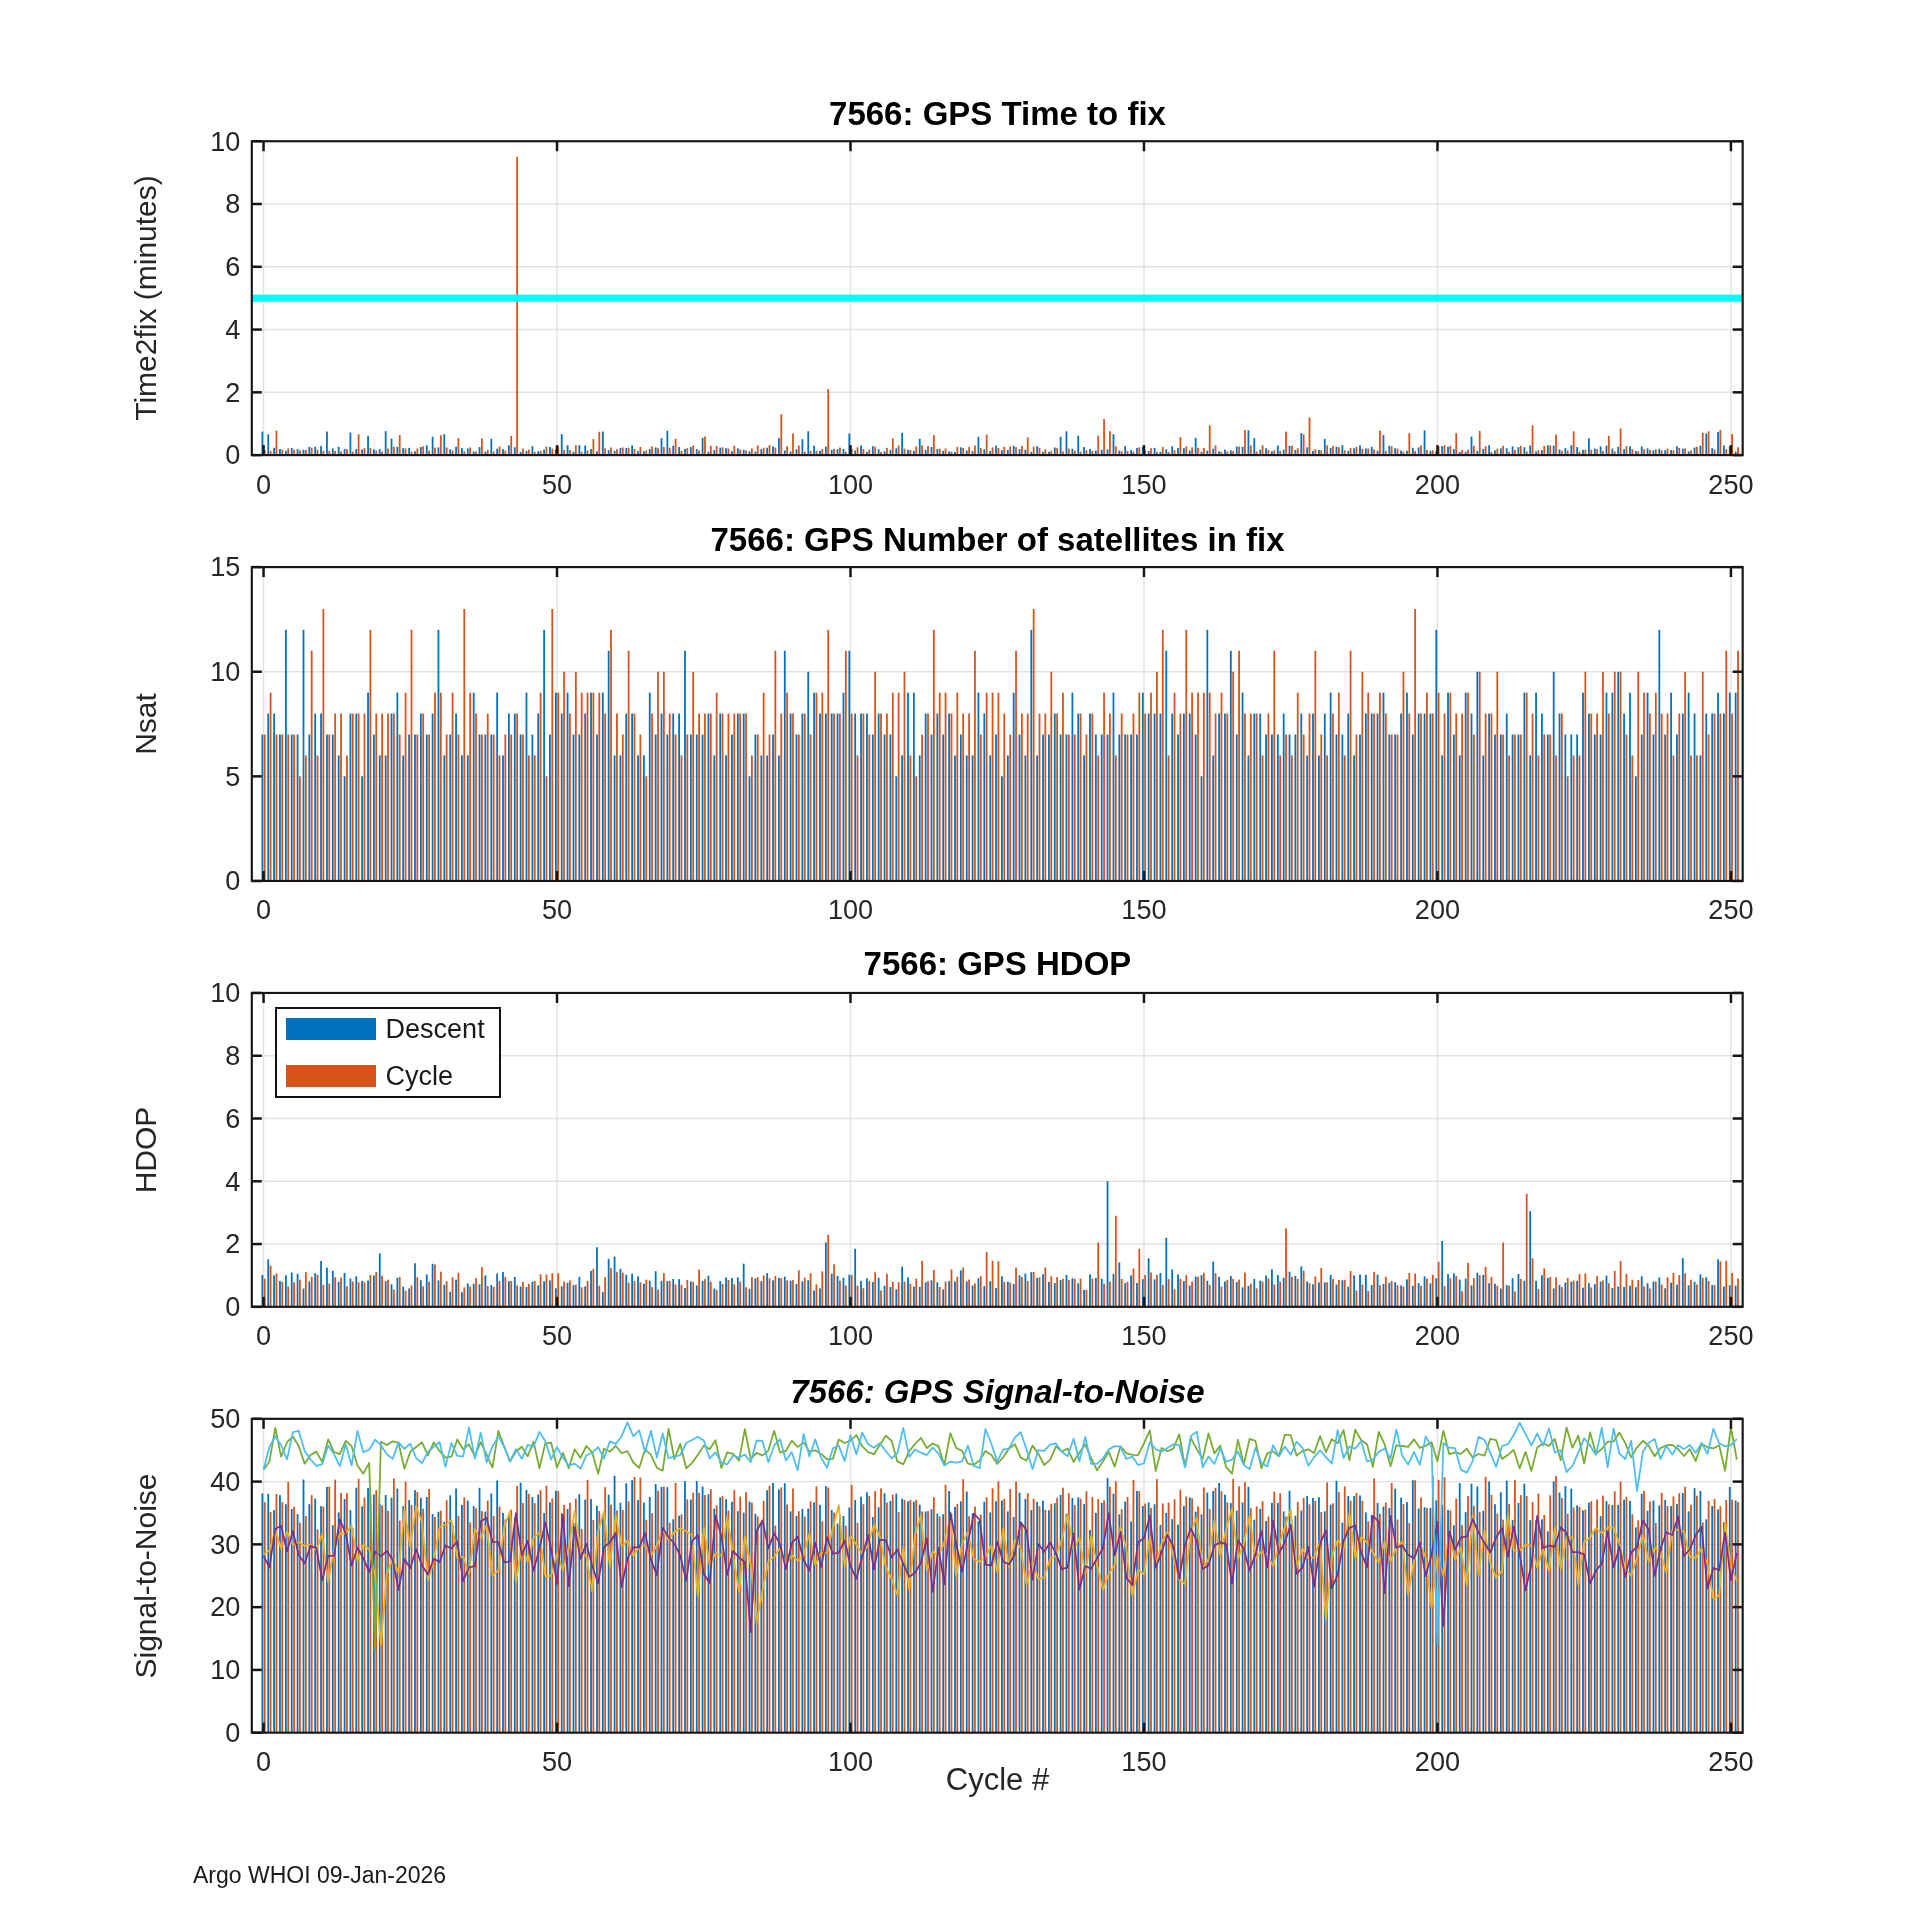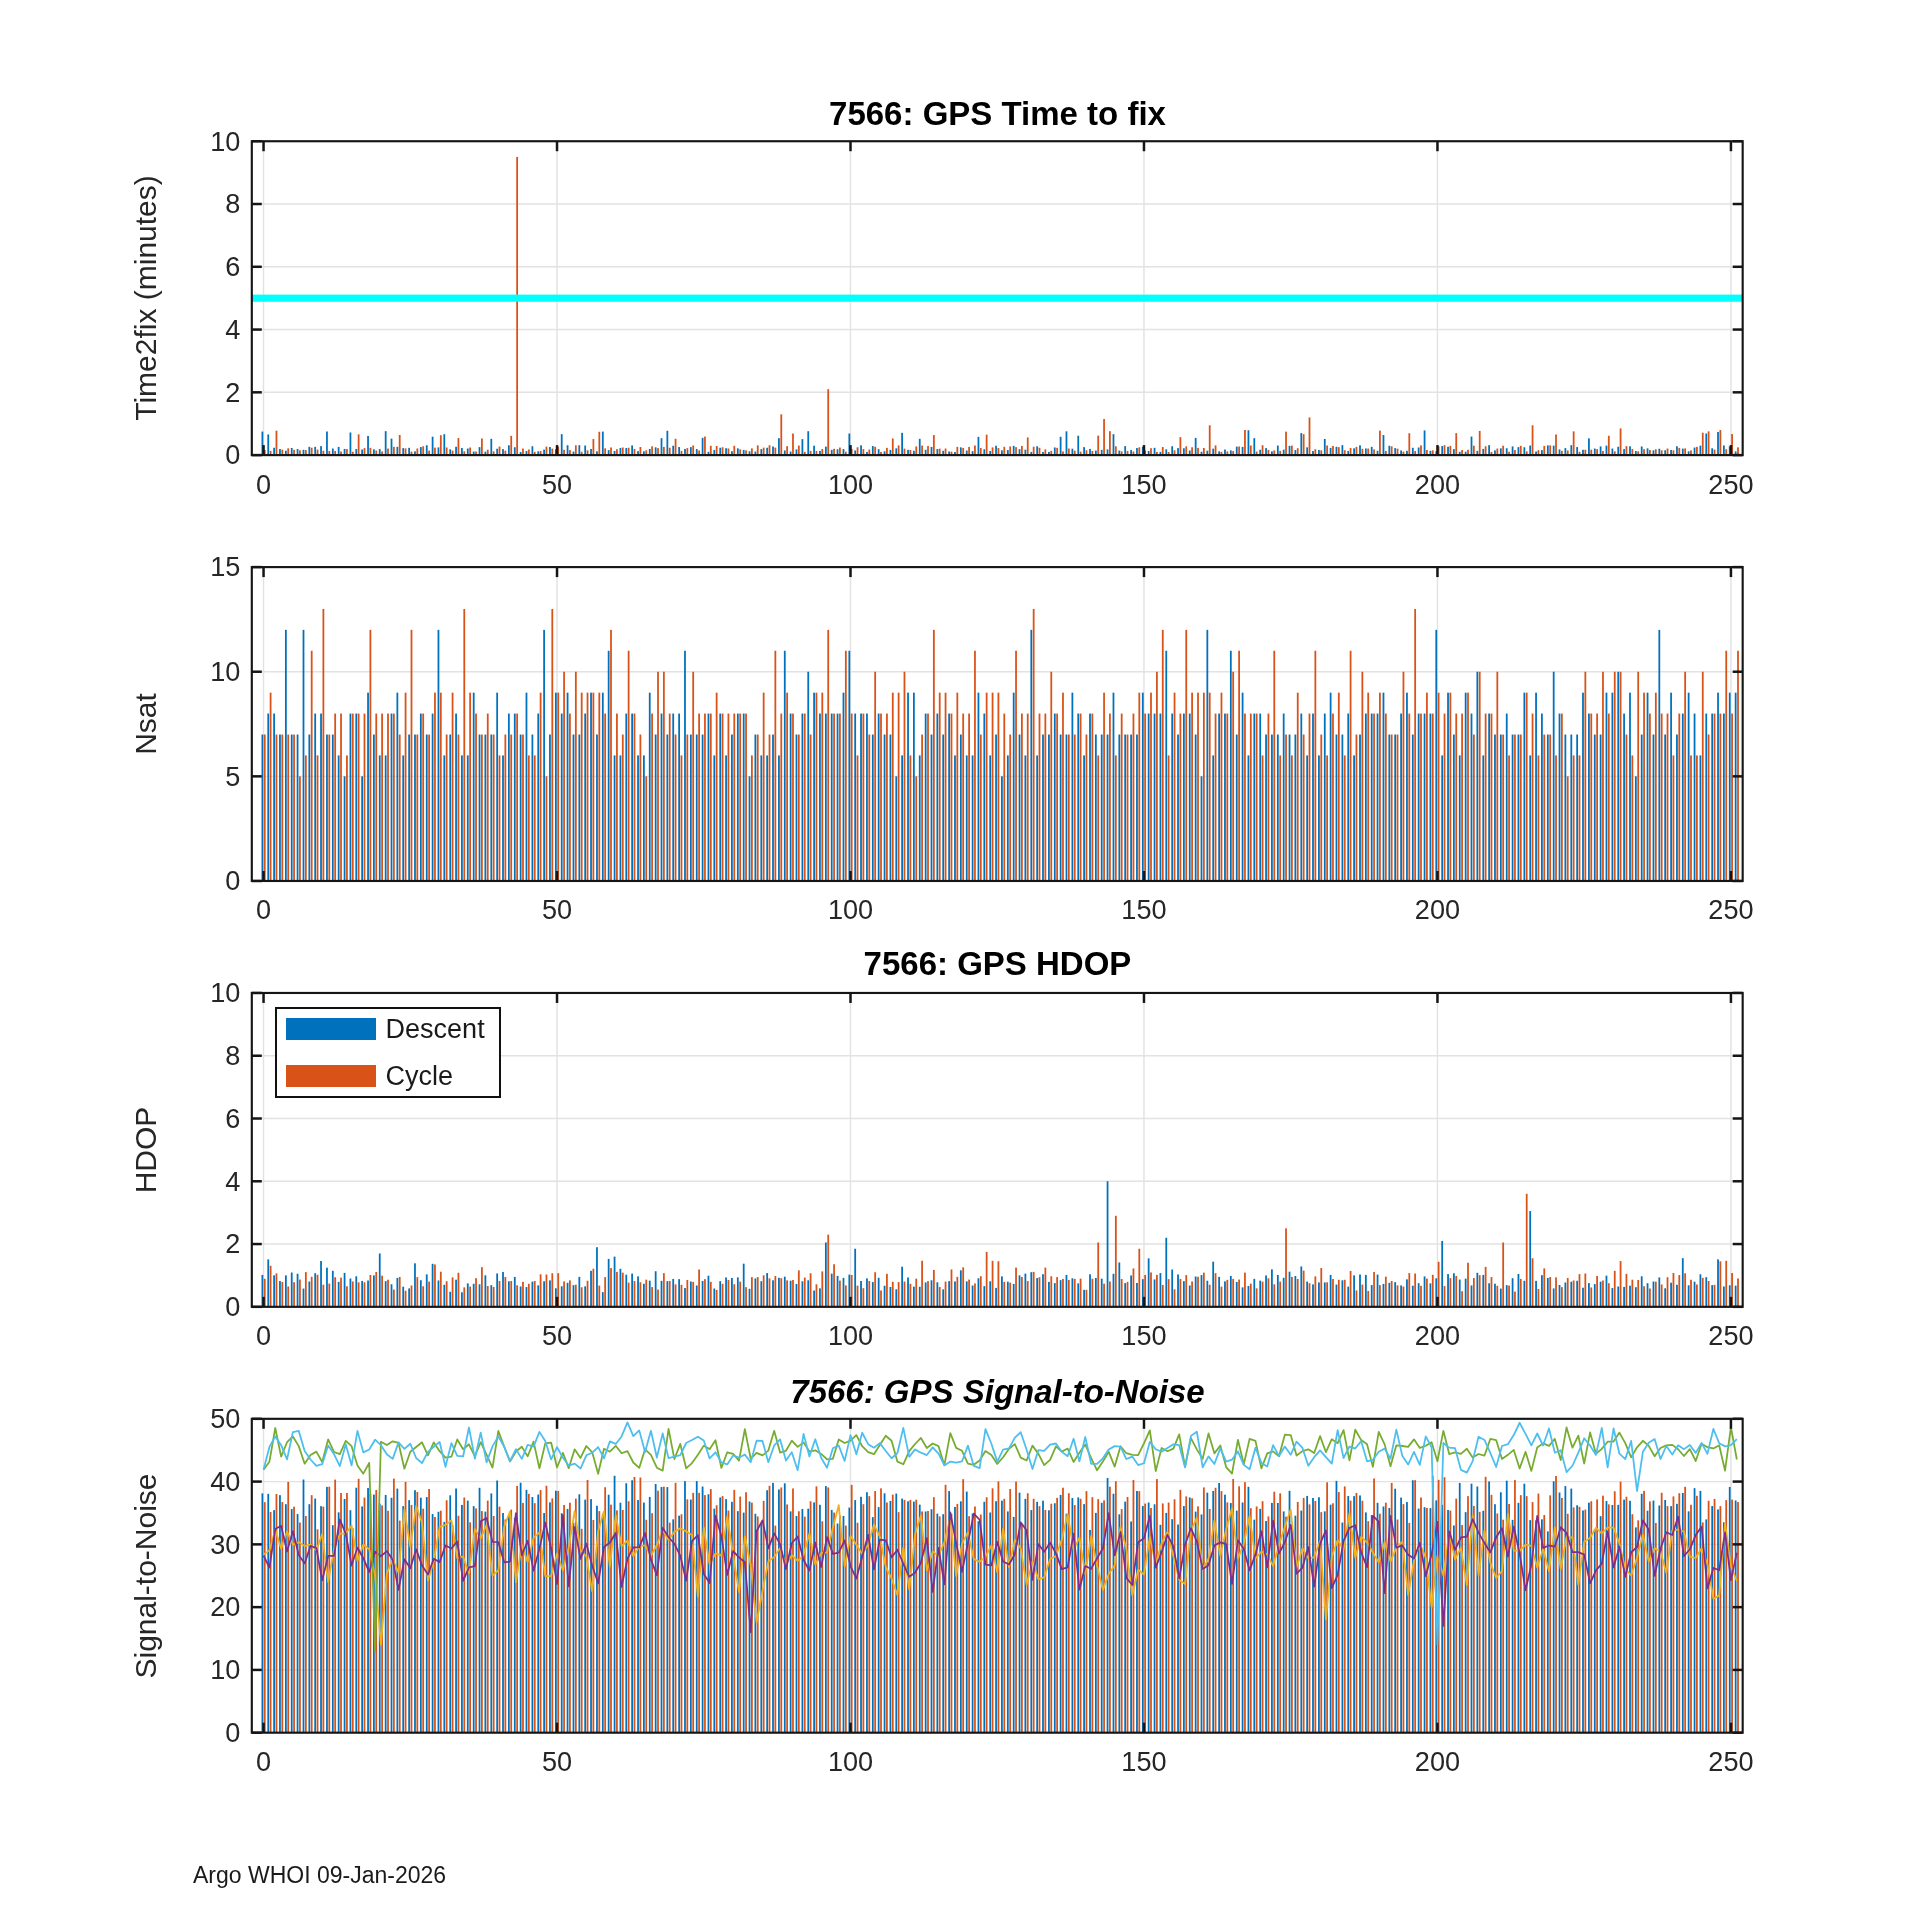"7566: GPS Number of satellites" div.title { html: none -> <div>7566: GPS Number of satellites in fix</div> }
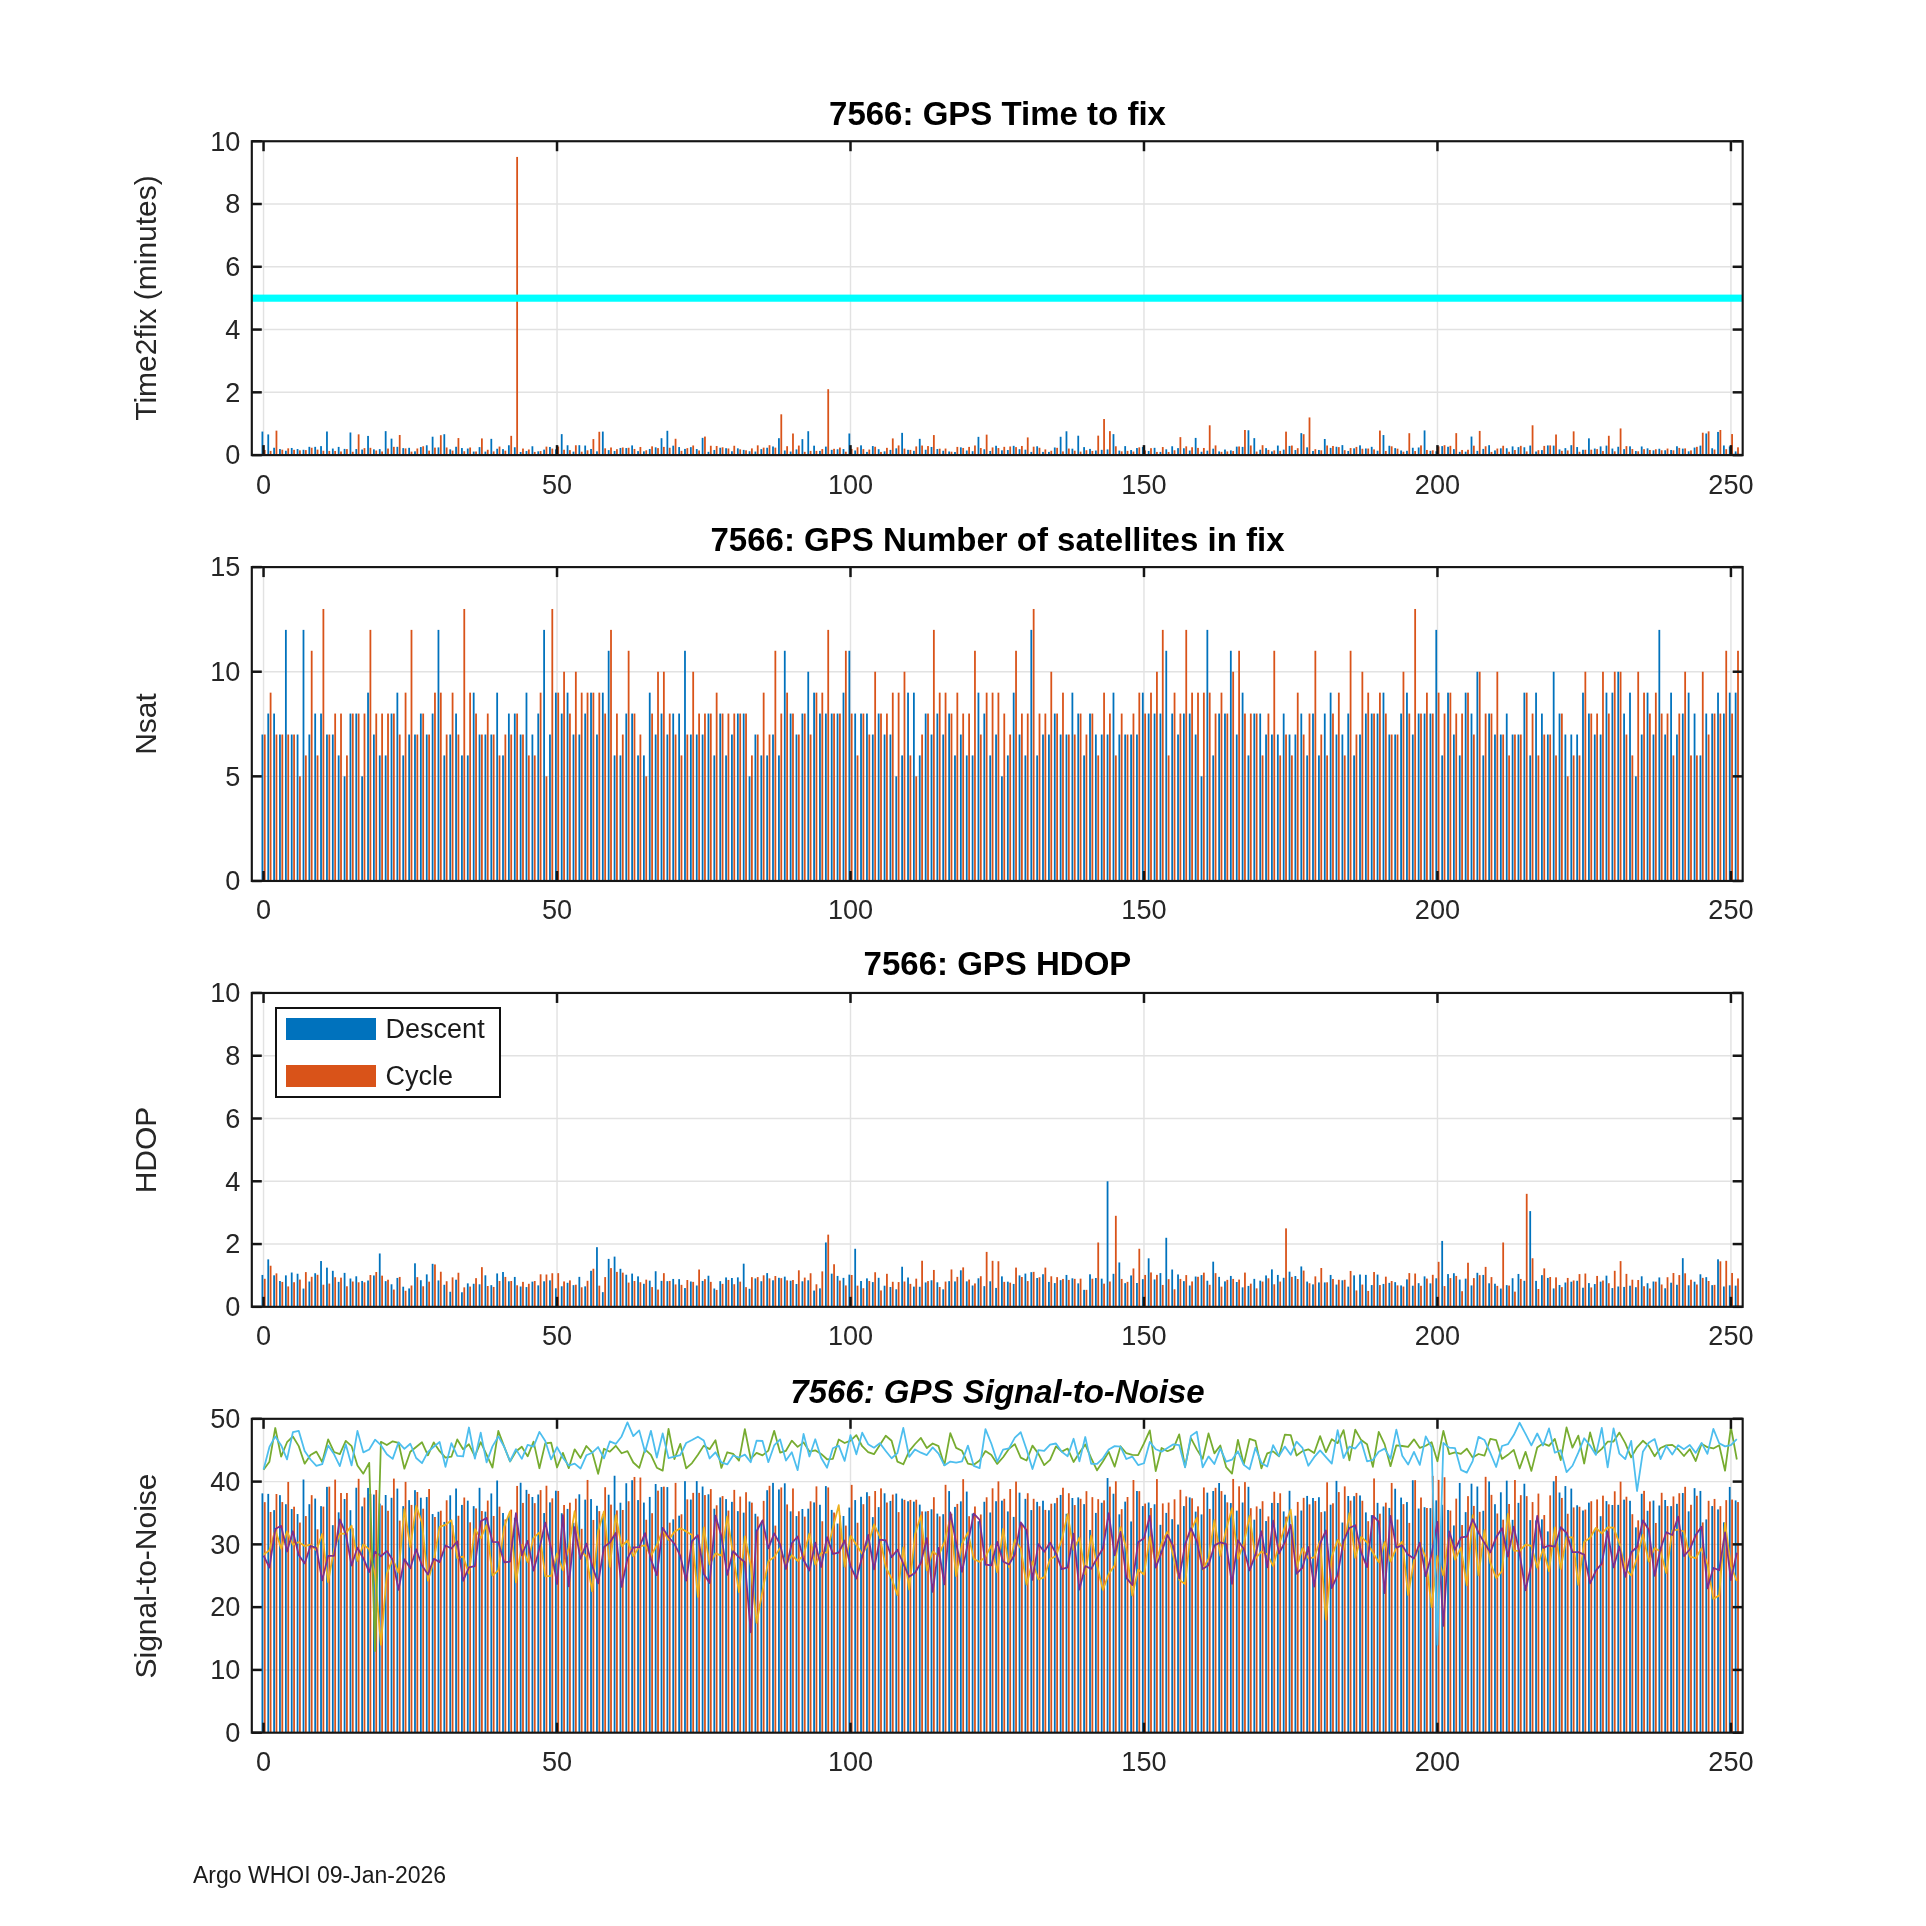"Cycle #" div.xlab { html: none -> <div>Cycle #</div> }
